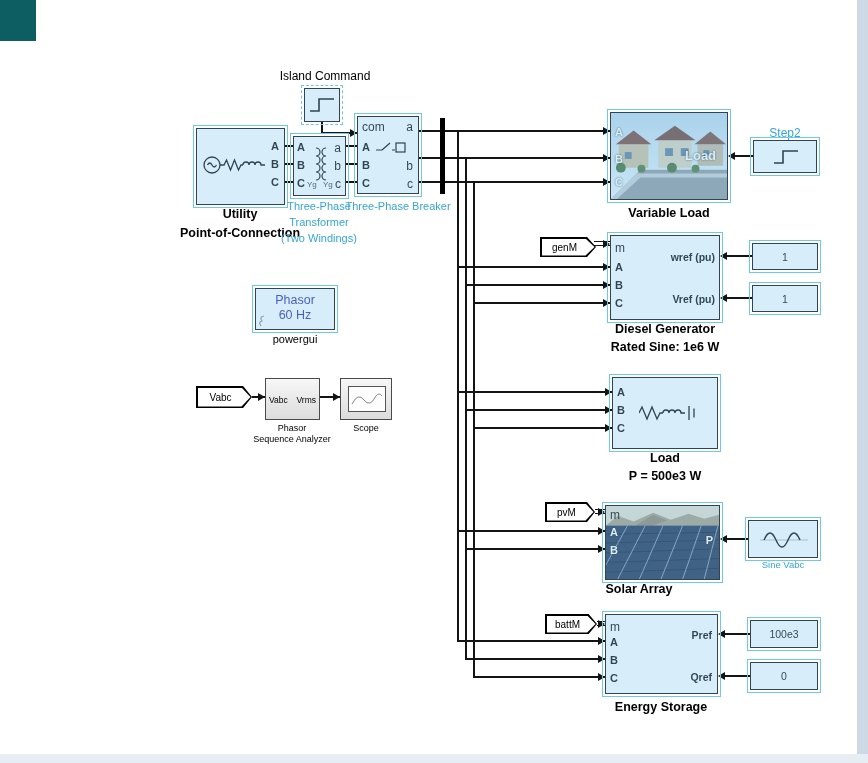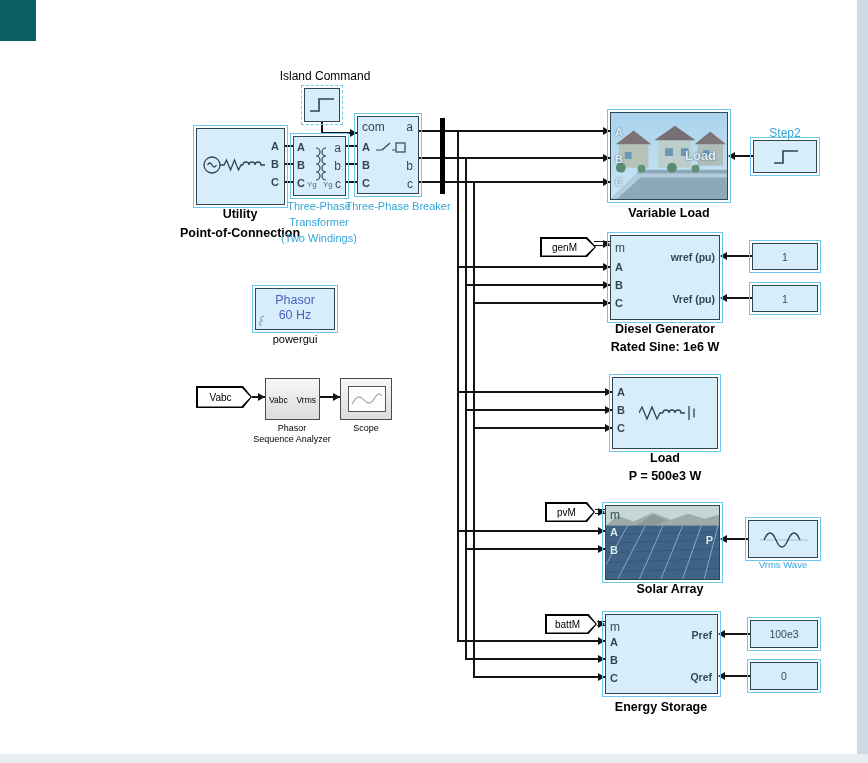"Vrms Wave" div.lblc { text: Vrms Wave -> Sine Vabc }
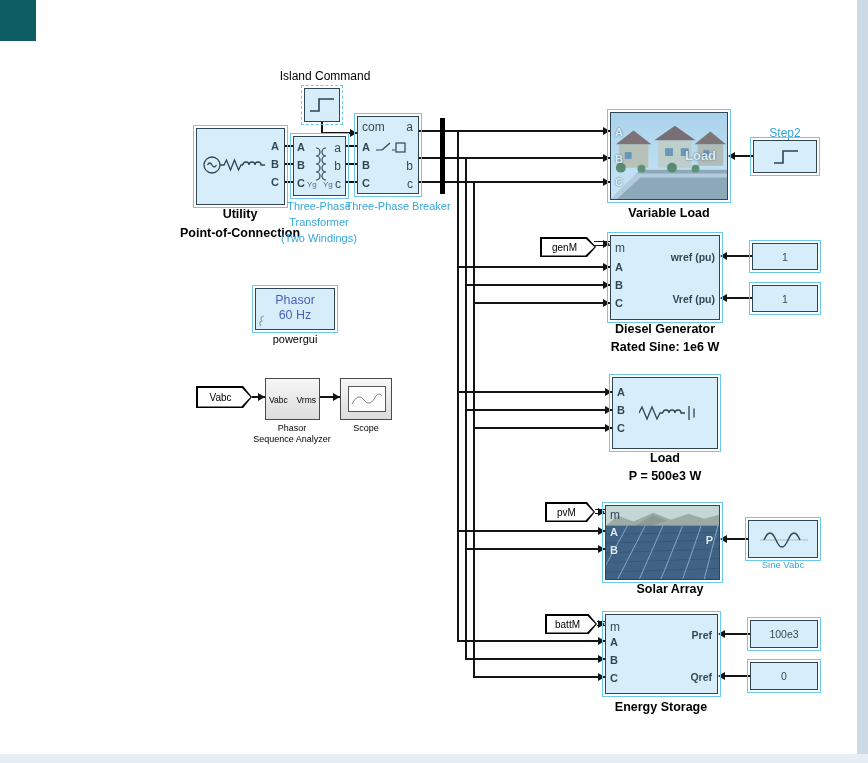"Solar Array" div.lbl { left: 670px -> 639px }
